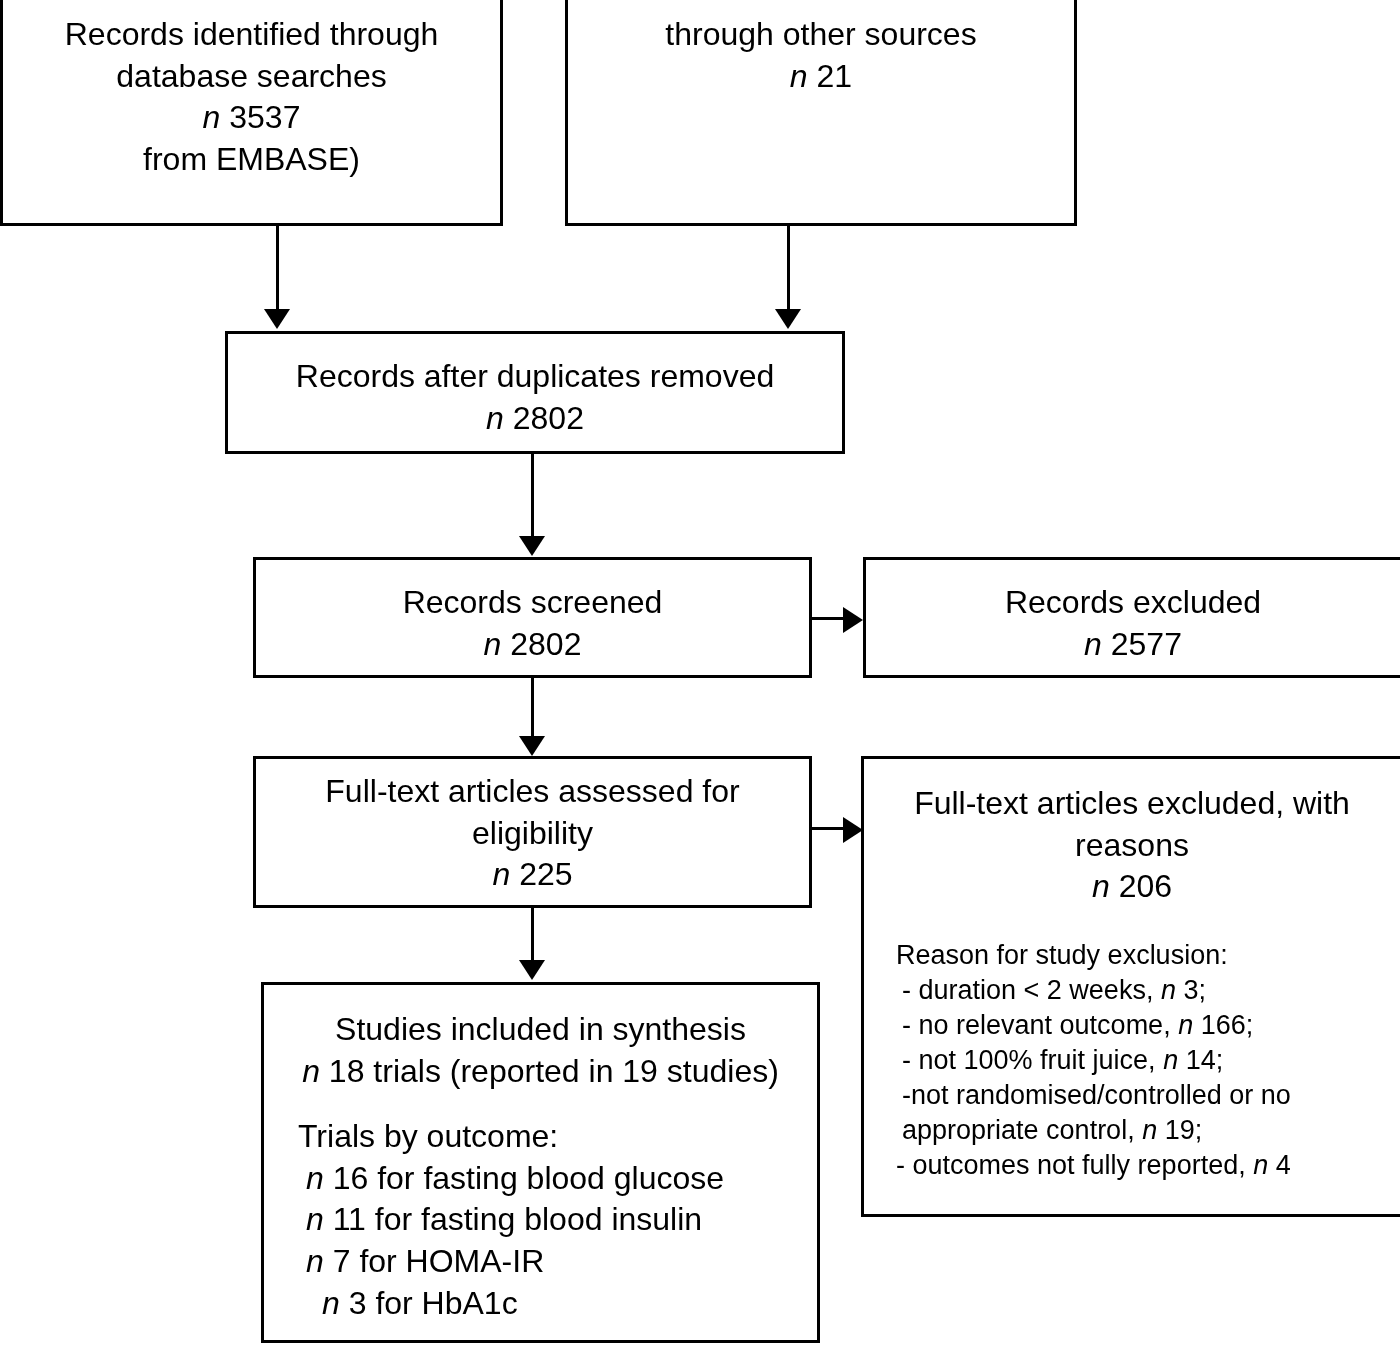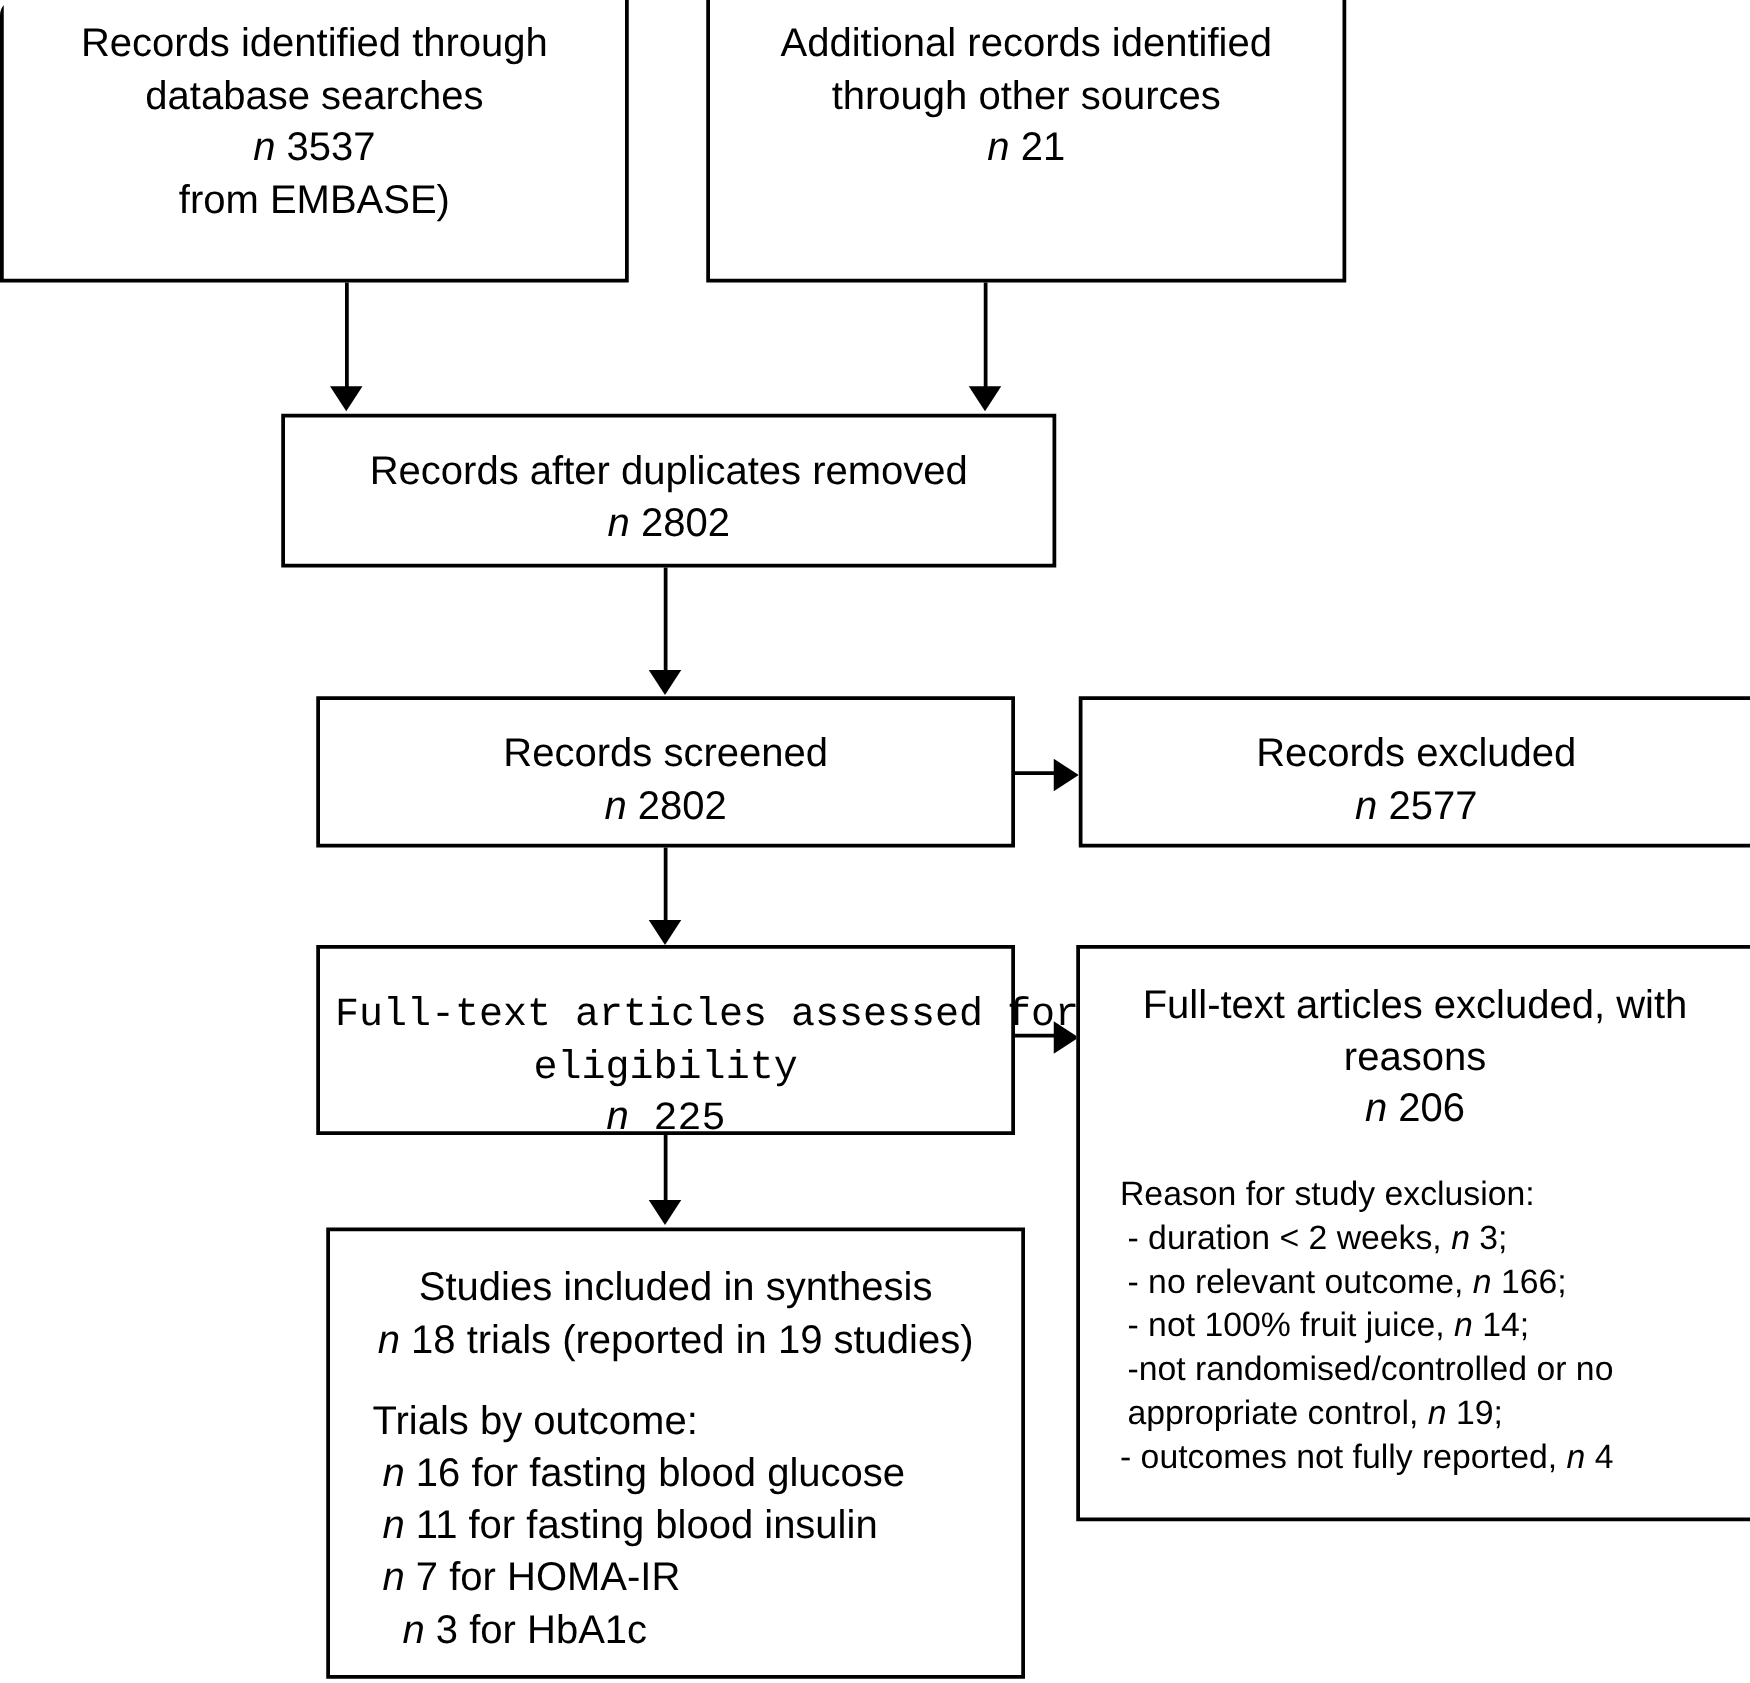"Records identified through" #canvas { border-radius: 12px -> none }
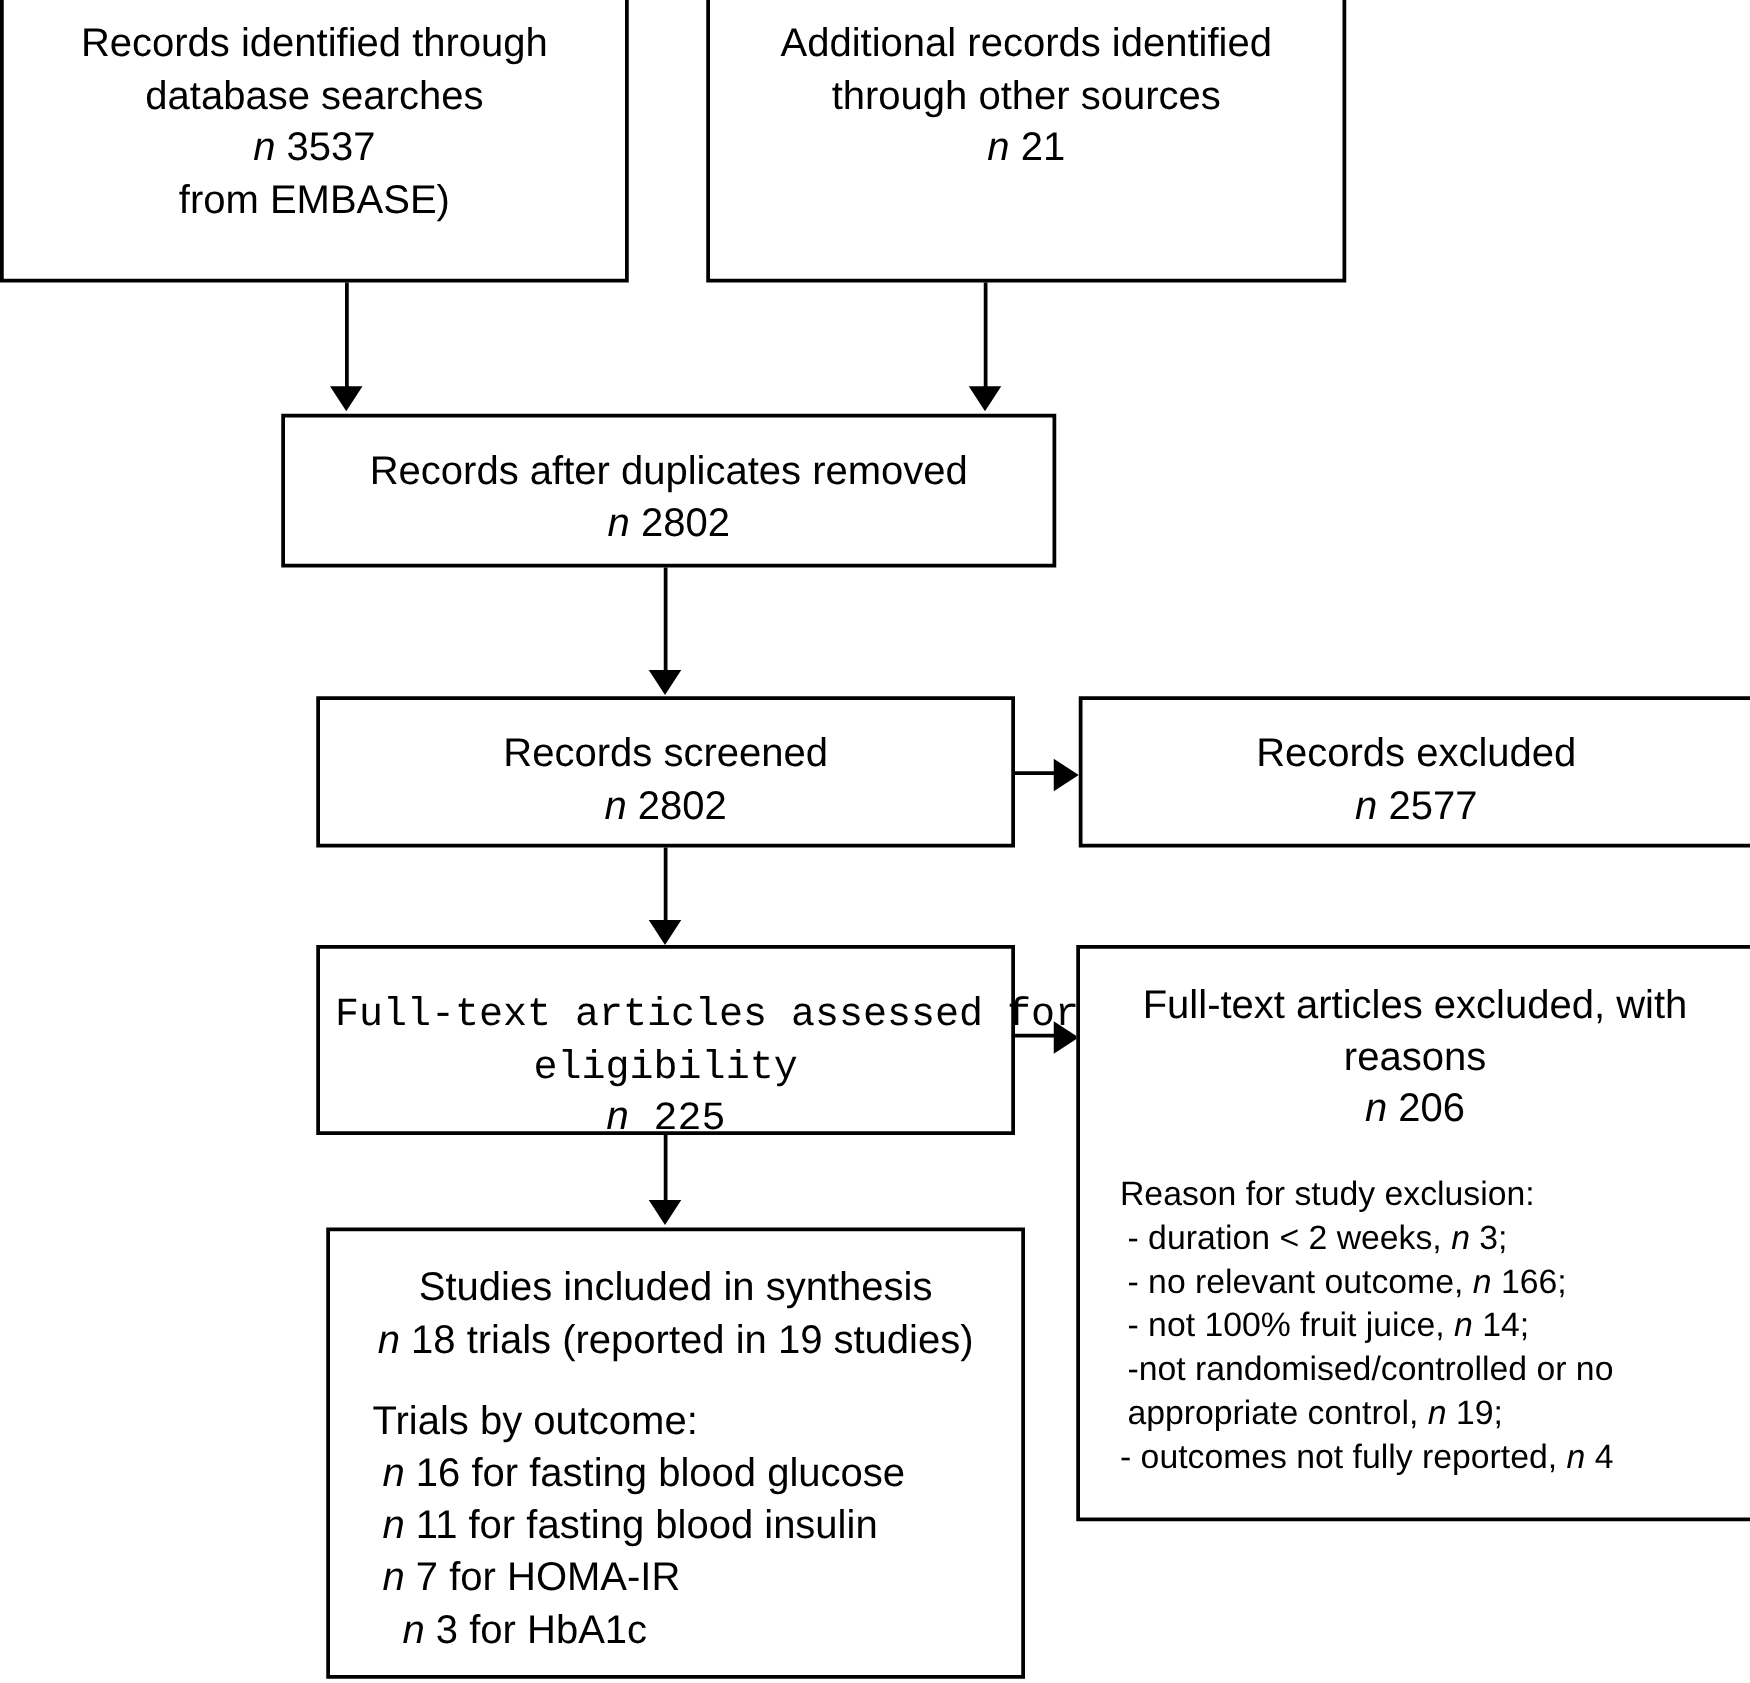"Additional records identified" div.line { html: <div>Additional records identified</div> -> none }
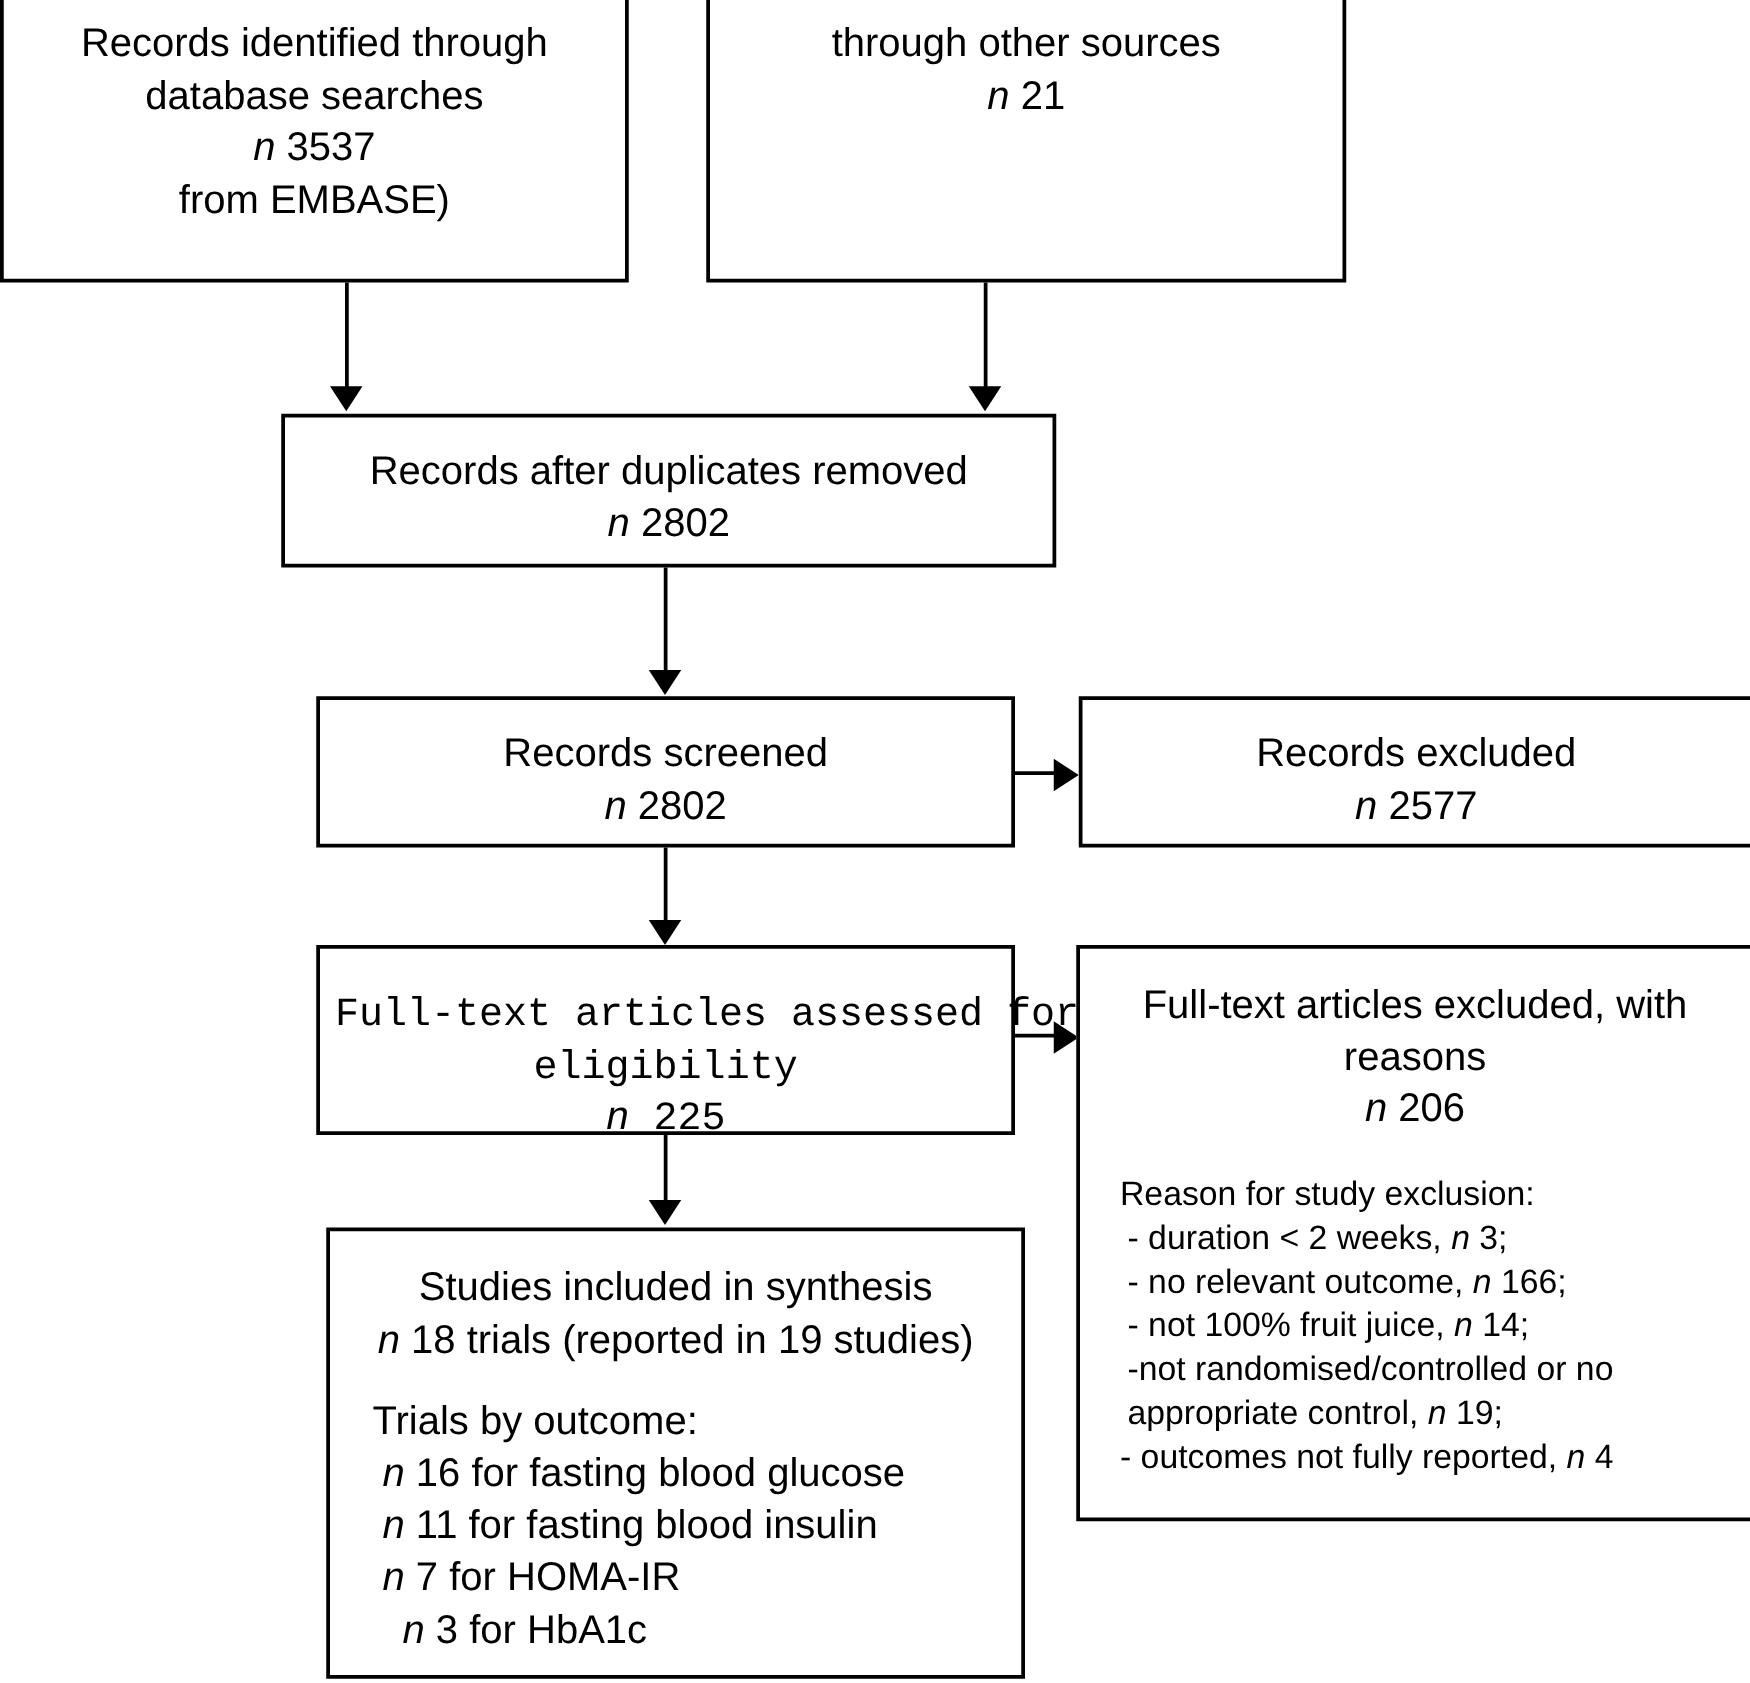"Full-text articles assessed for" div.box-inner { font-family: Liberation Mono, monospace -> none; padding-top: 32px -> 12px }
